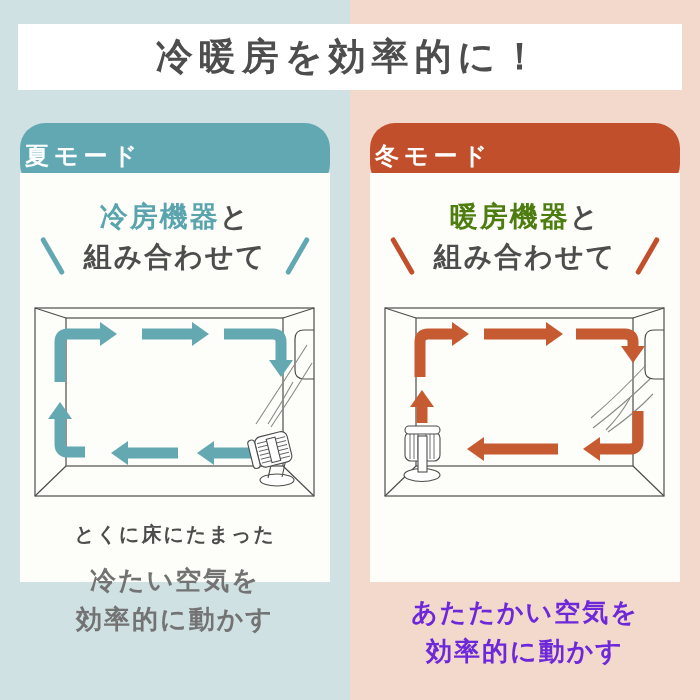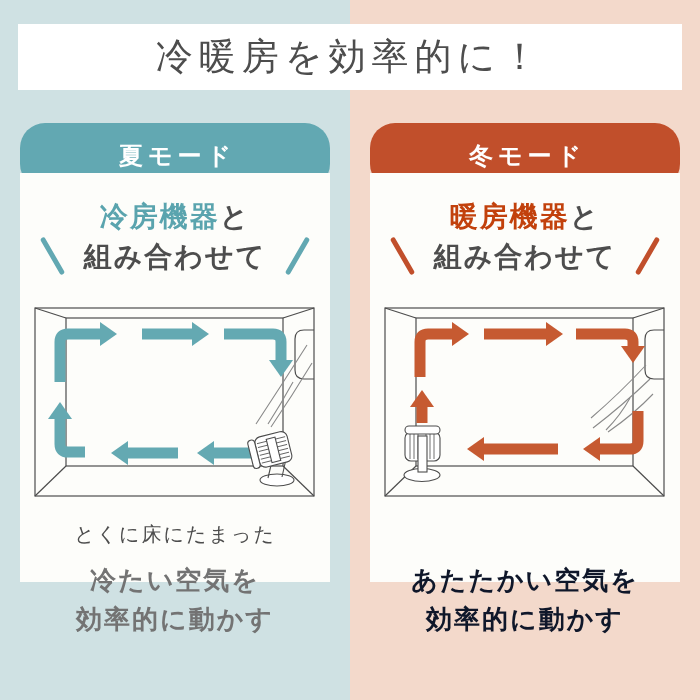"冷暖房を効率的に！" .title-banner h1 { font-weight: normal -> bold }
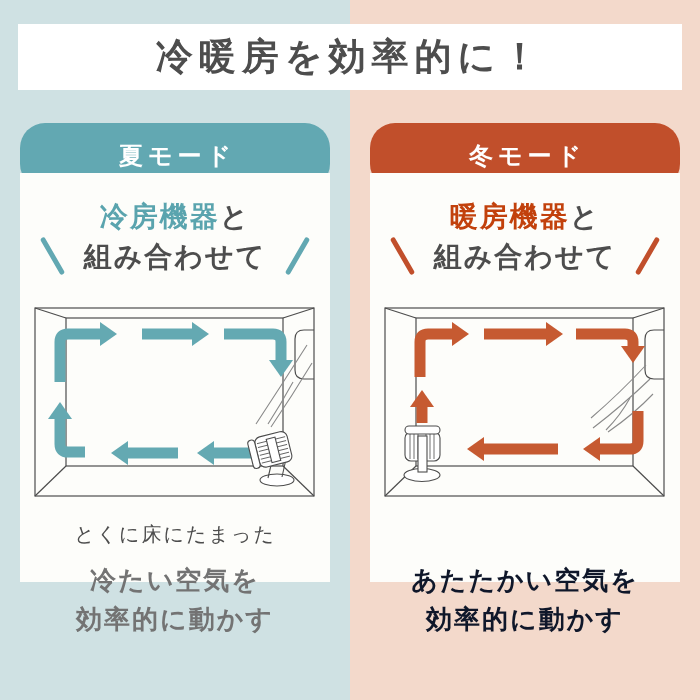"夏モード" .pill { justify-content: center -> none }
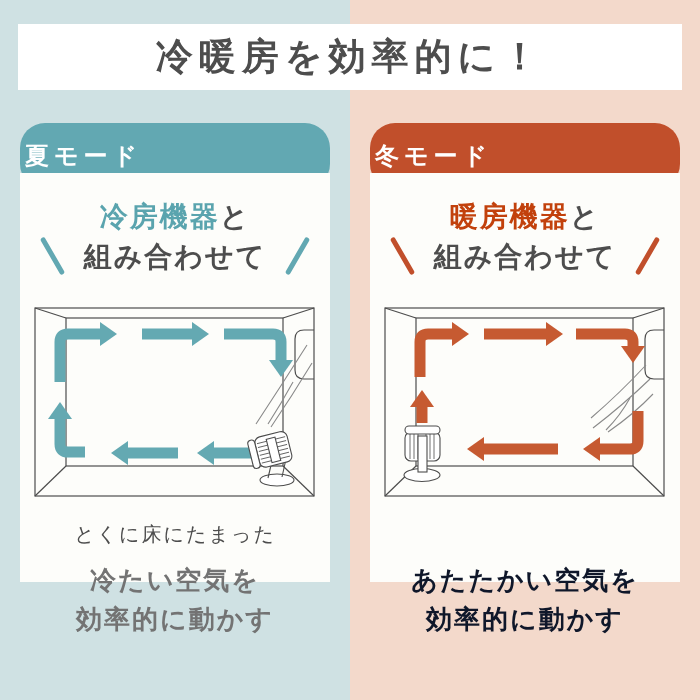"暖房機器" .winter .accent-text { color: #c2410c -> #4d7c0f }
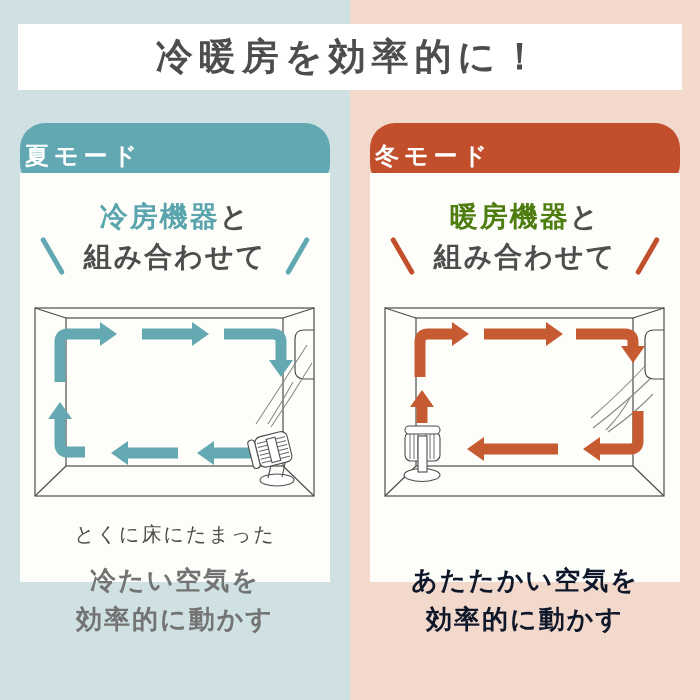"とくに床にたまった" .note { font-weight: normal -> bold }
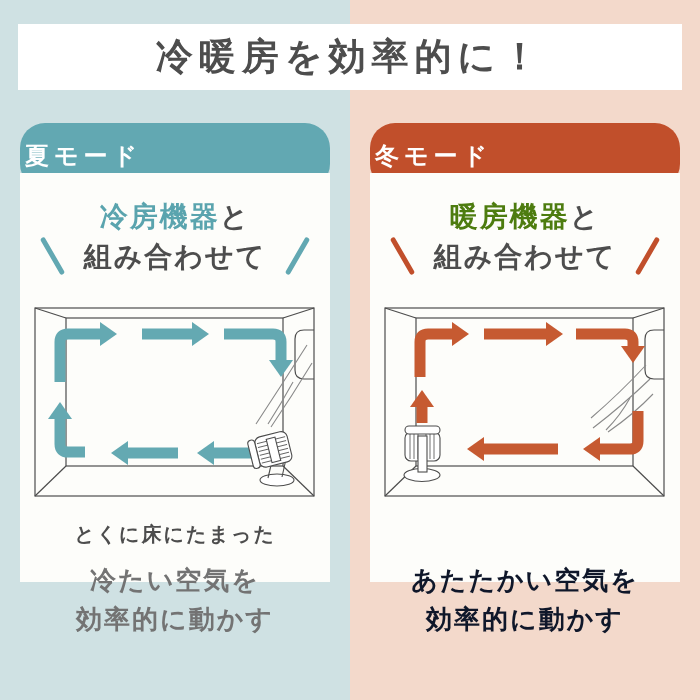"あたたかい空気を" .winter .emph { color: #0f172a -> #6d28d9; margin-top: none -> 32px }
